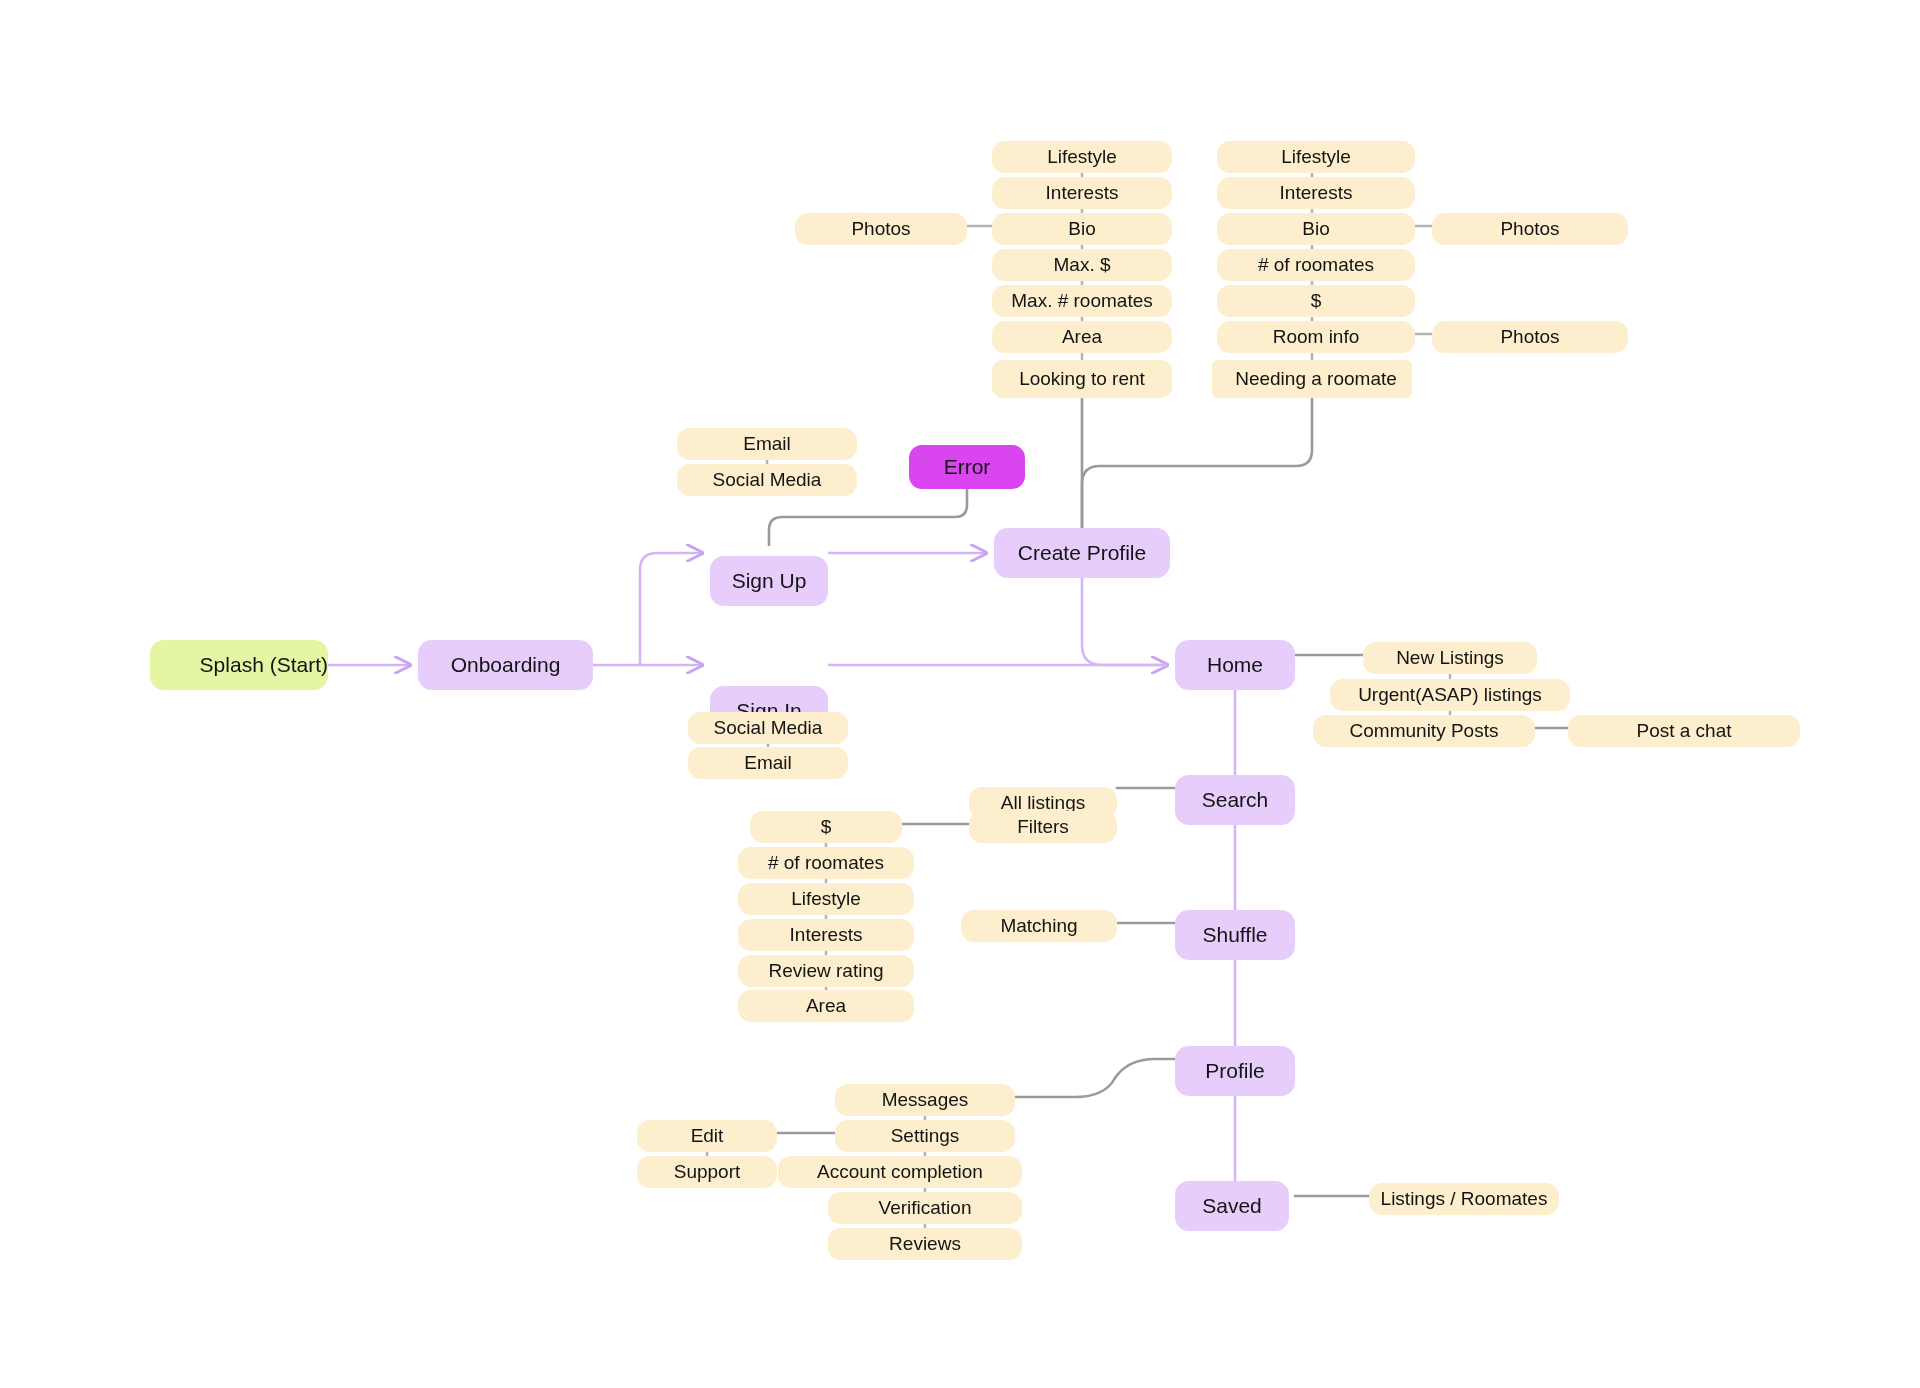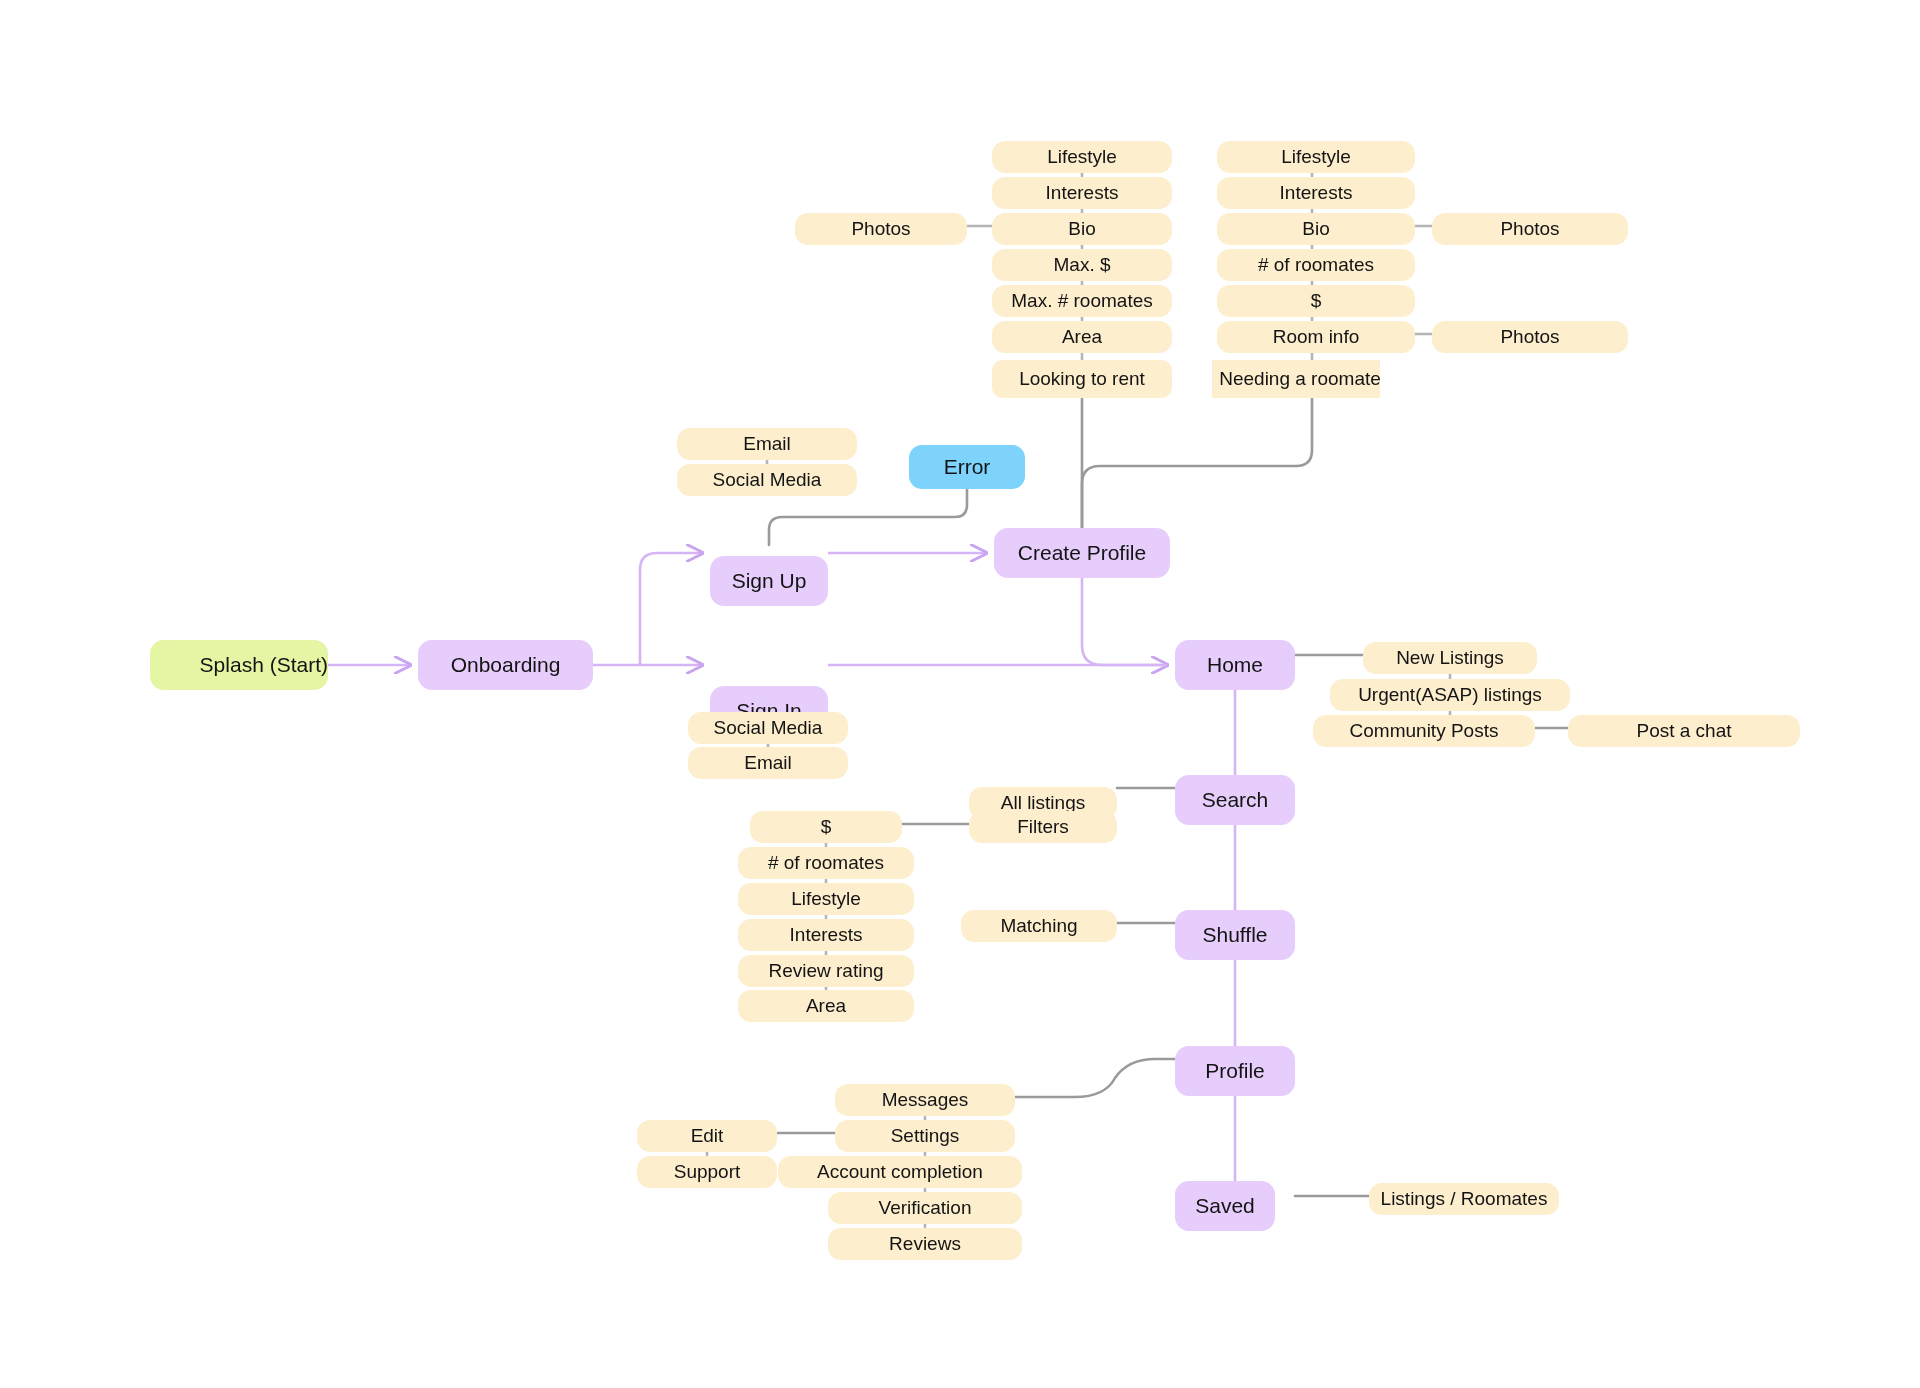"Needing a roomate" div.node { border-radius: 0 -> 6px; width: 168px -> 200px }
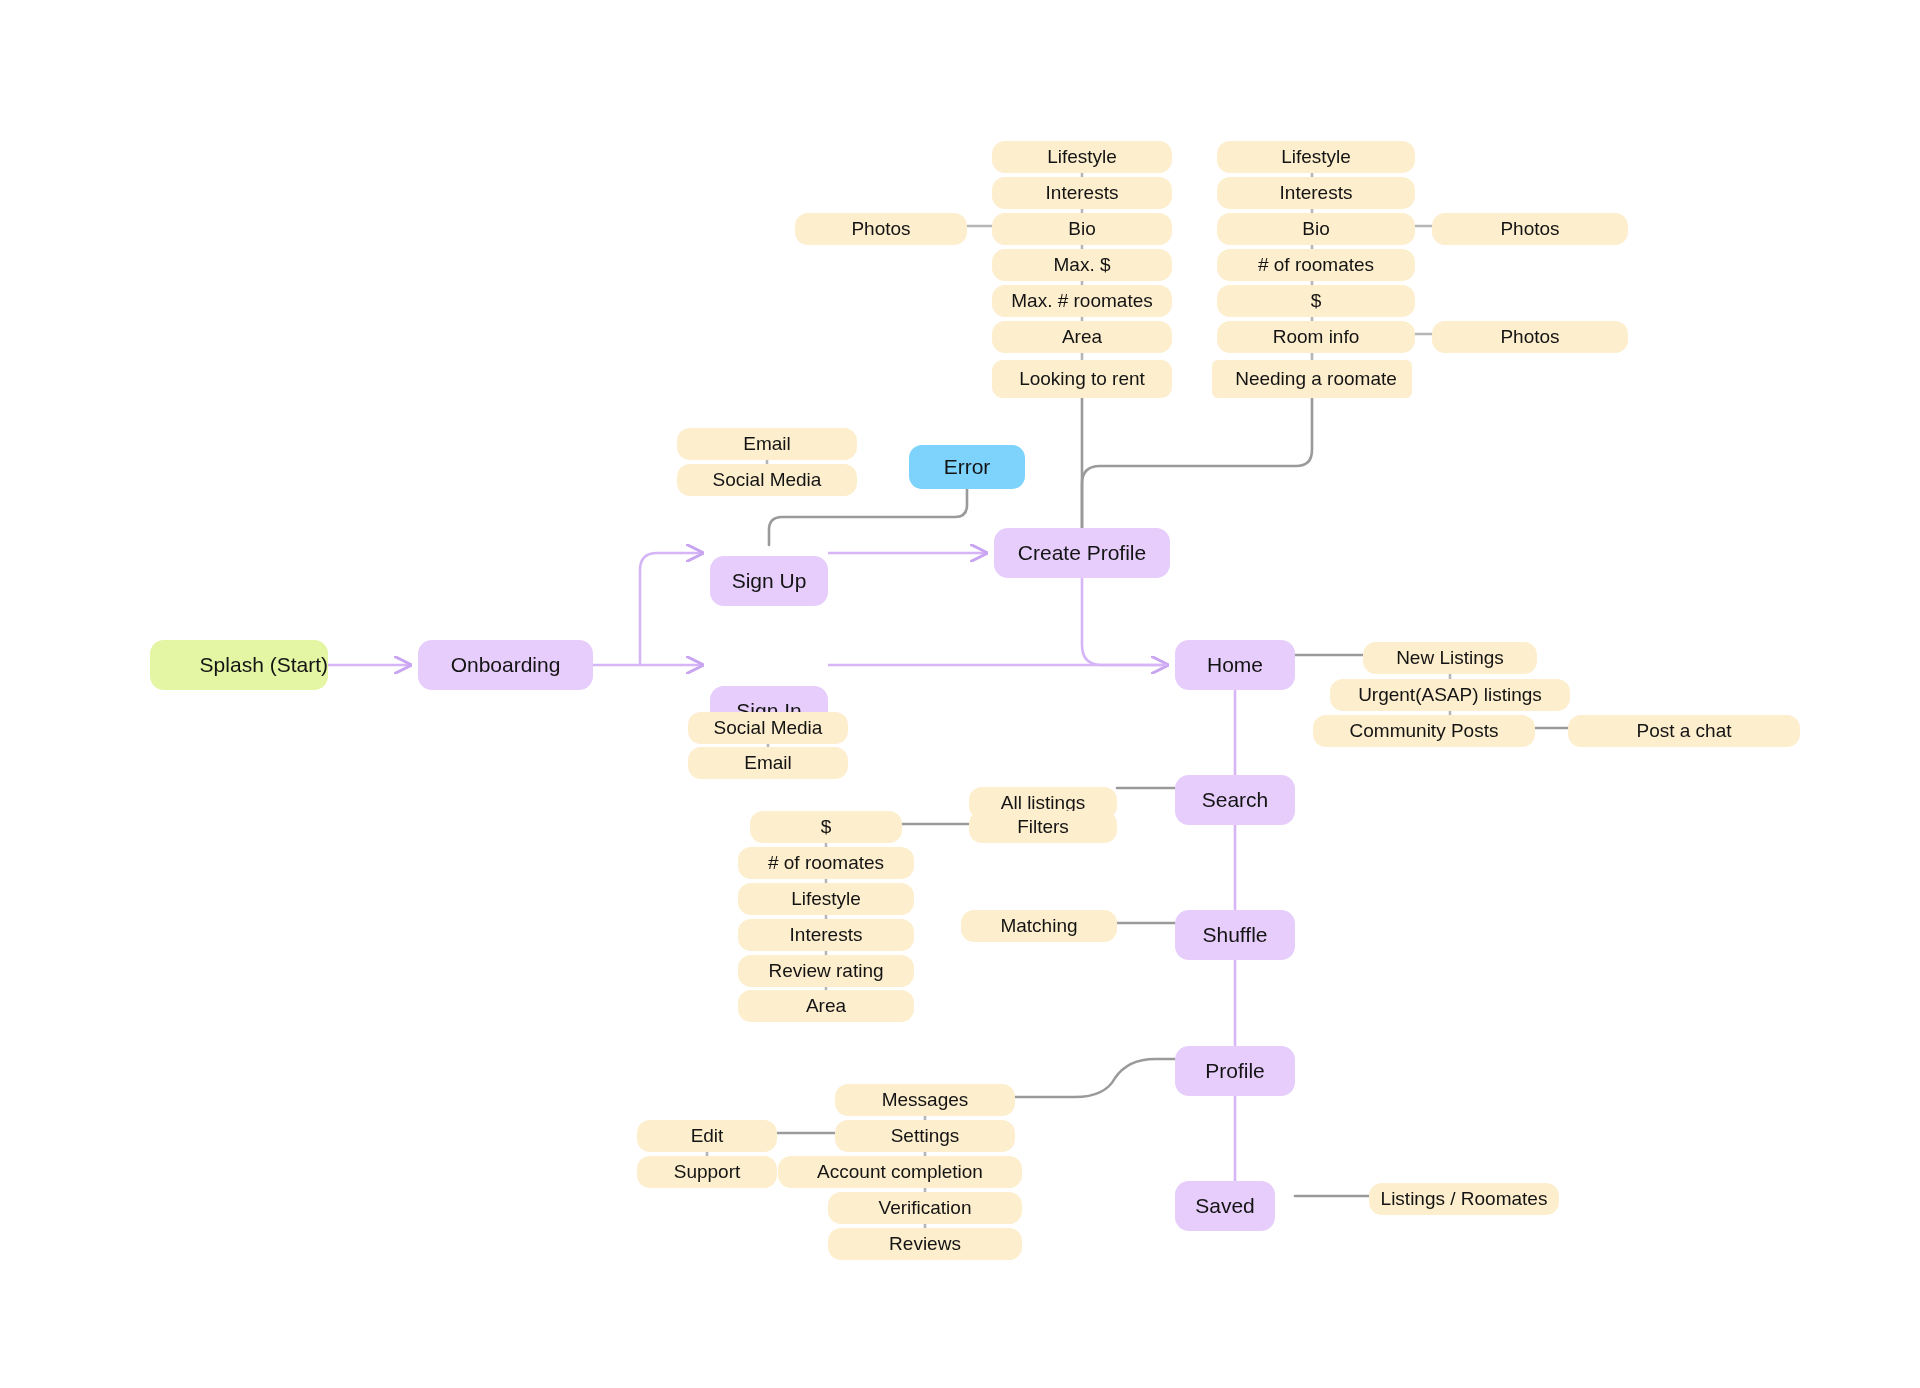"Error" .screen.error { background: #7dd3fc -> #d946ef }
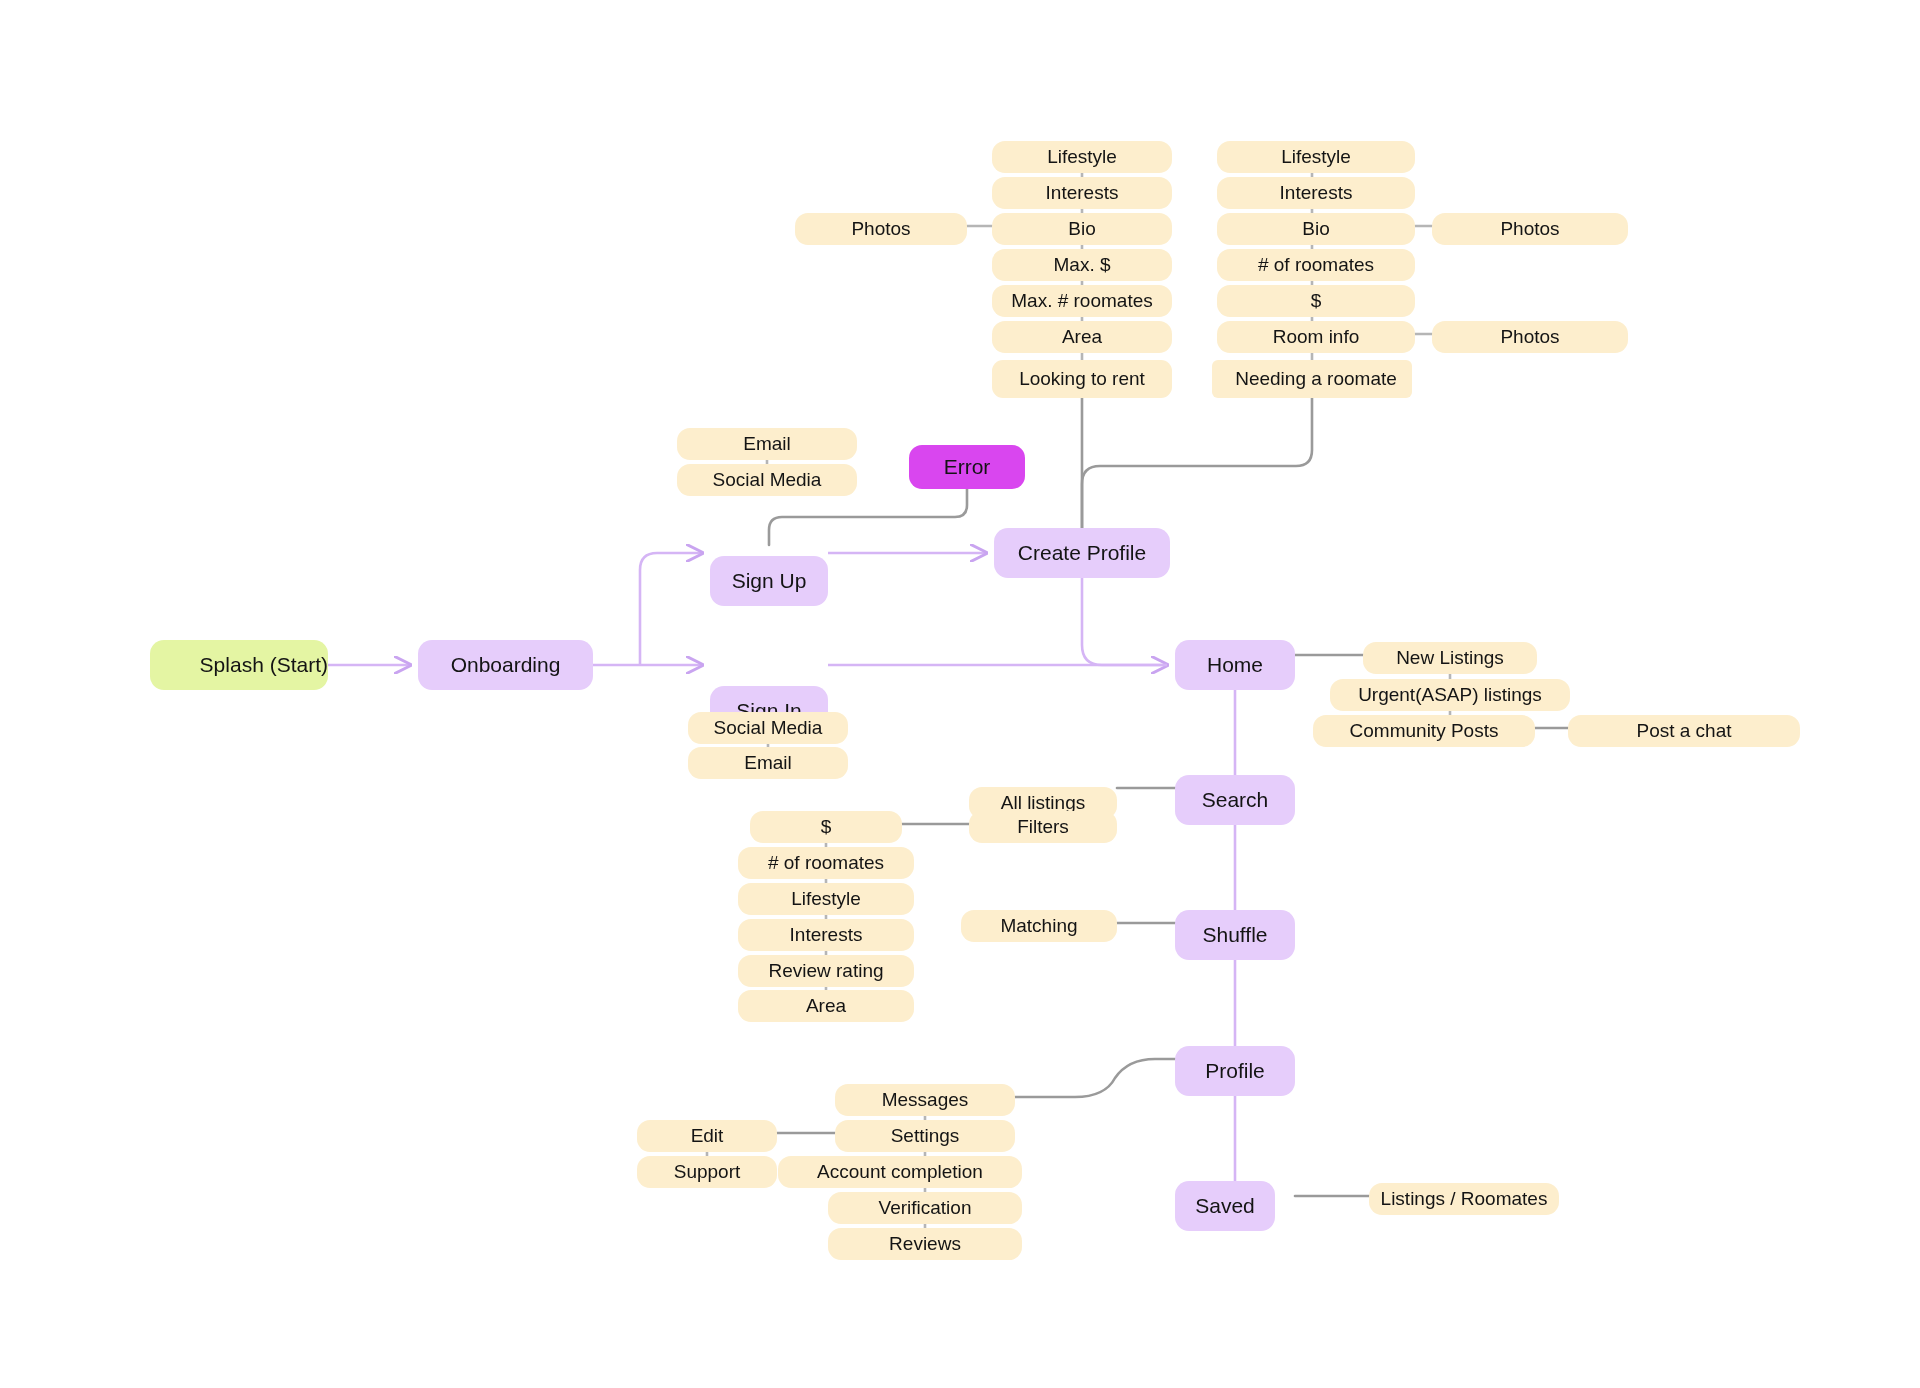"Saved" div.node { width: 100px -> 114px }
